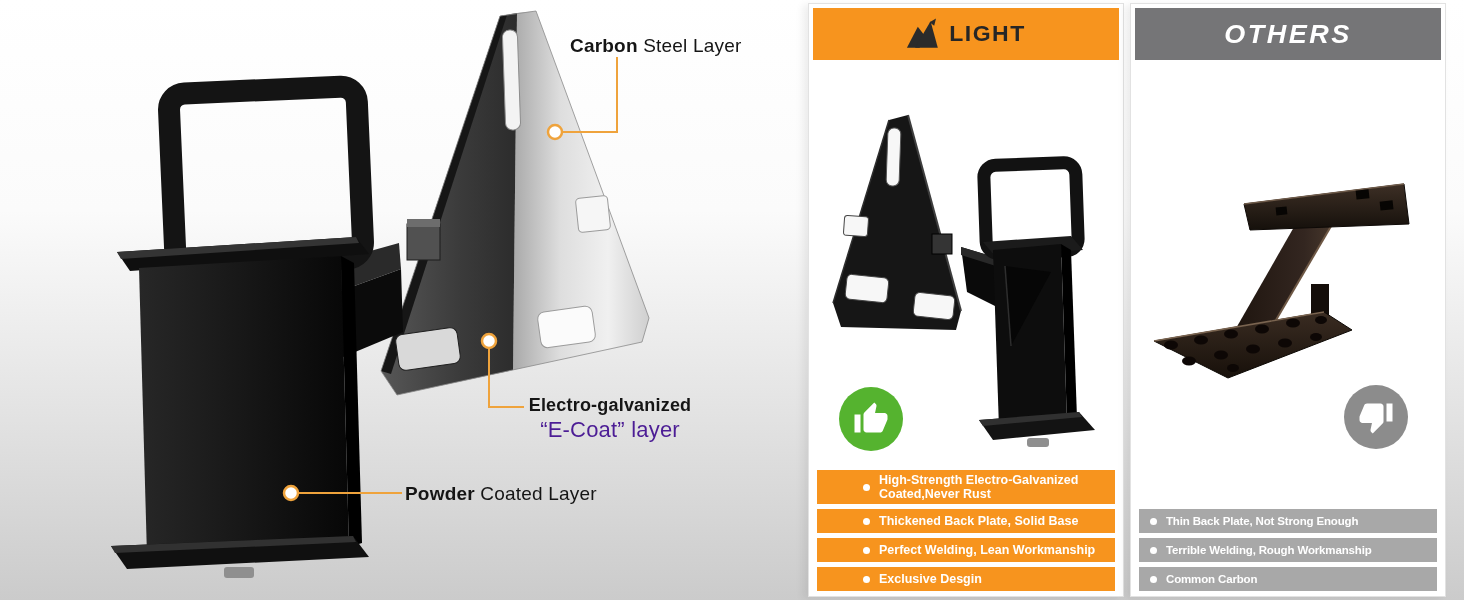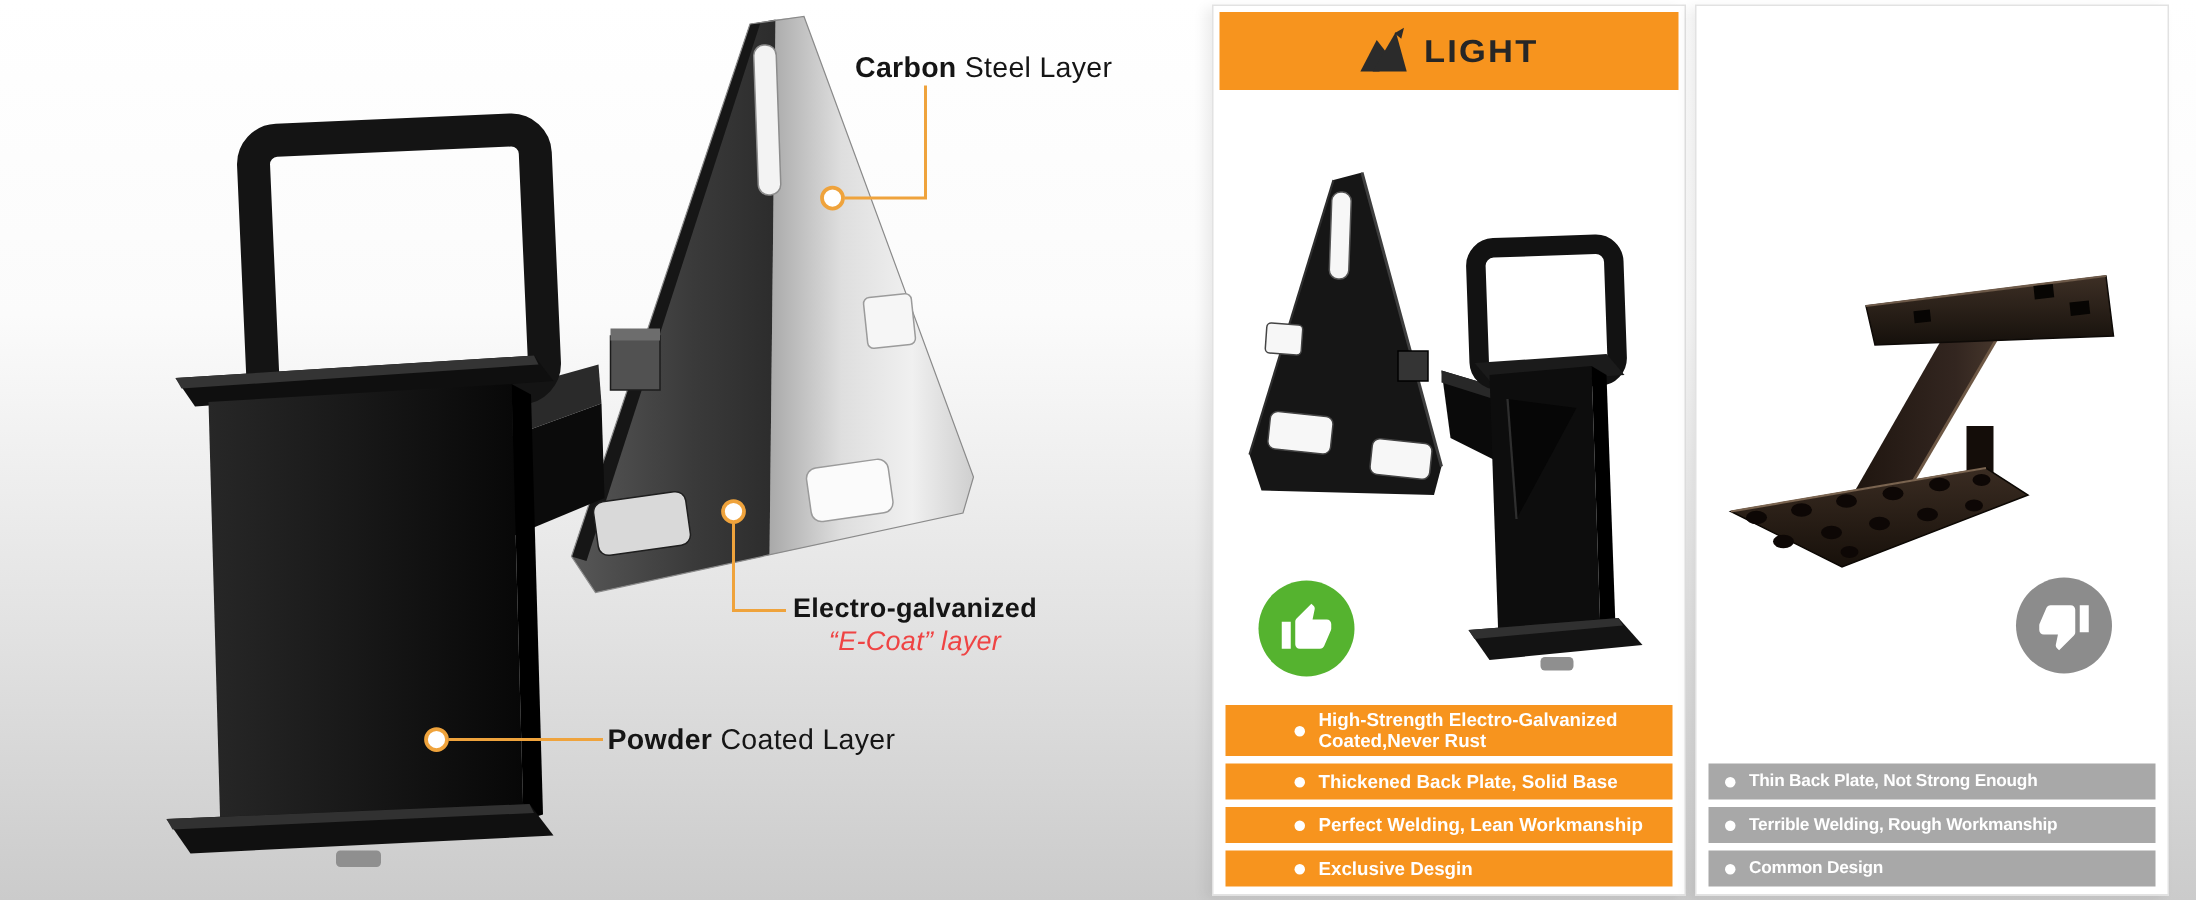"OTHERS" header.hd { html: none -> <header> <span>OTHERS</span> </header> }
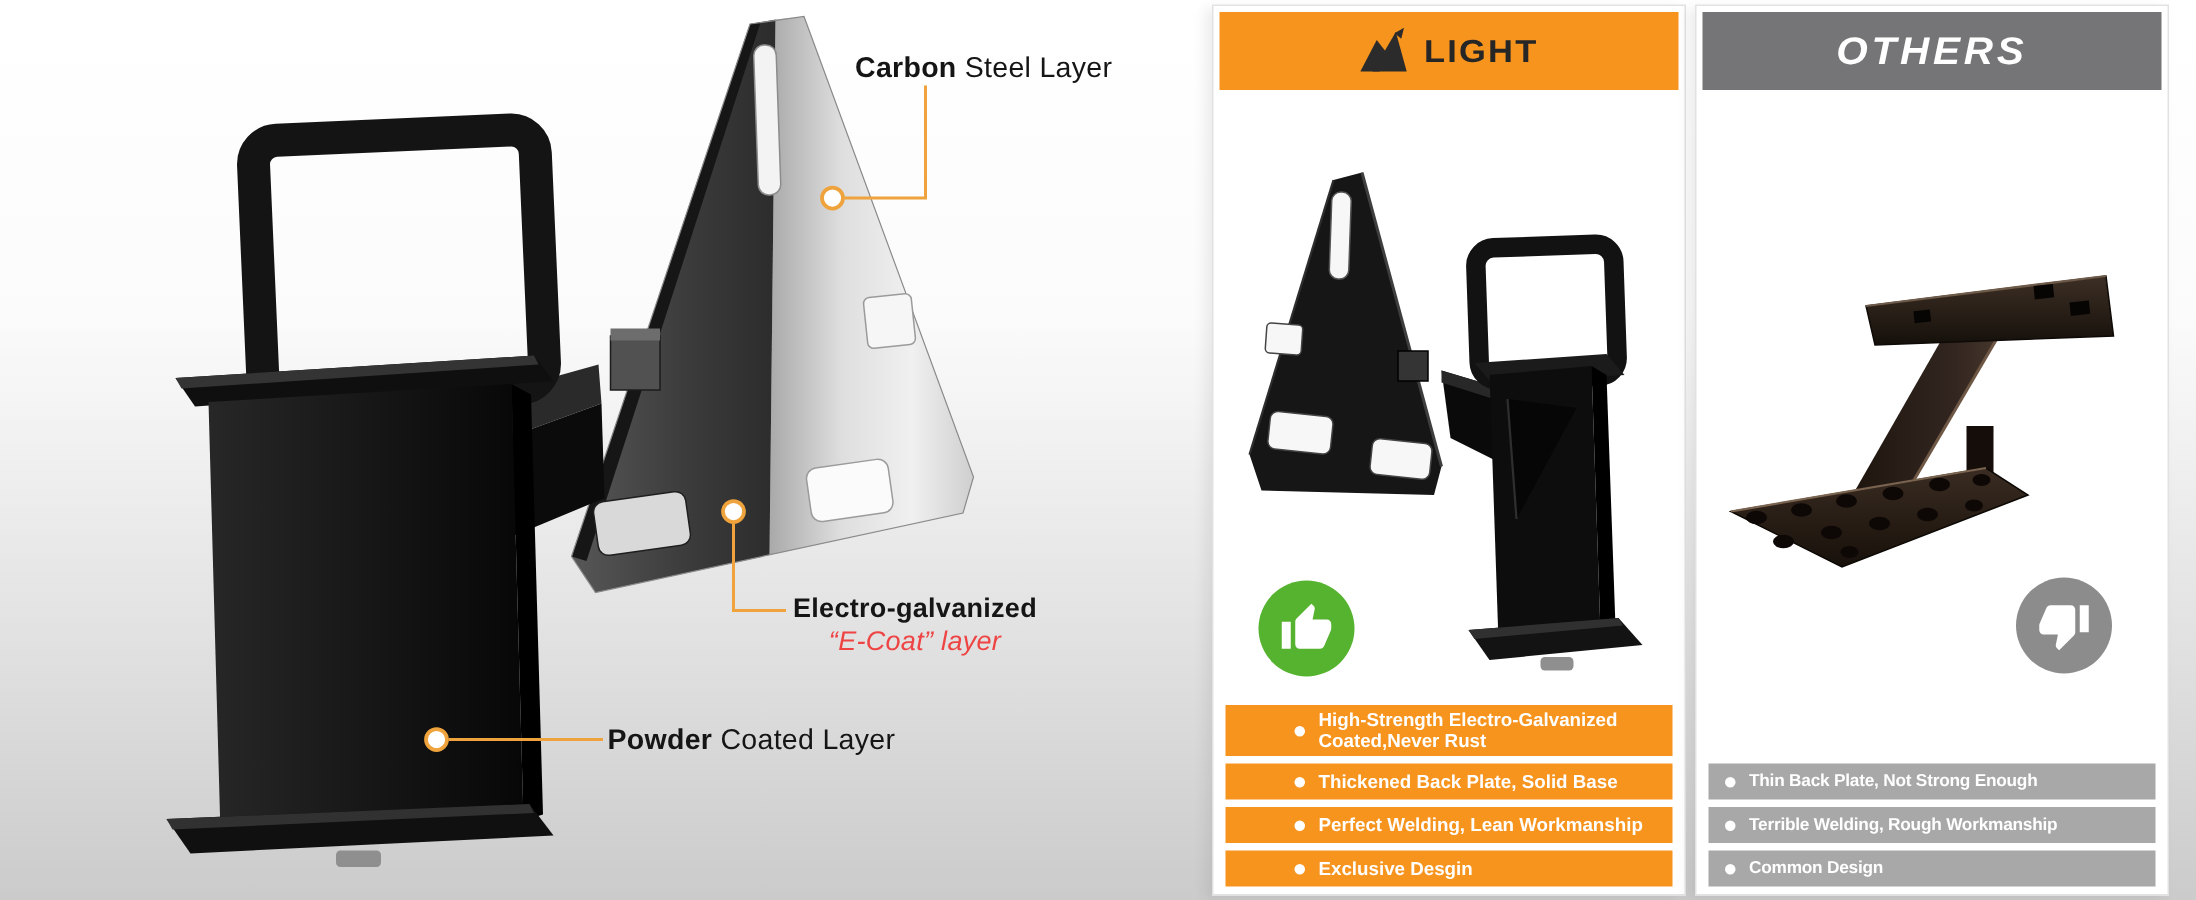"“E-Coat” layer" .callout-electro .sub { color: #ef4444 -> #4c1d95; font-size: 18px -> 22px; font-style: italic -> none }
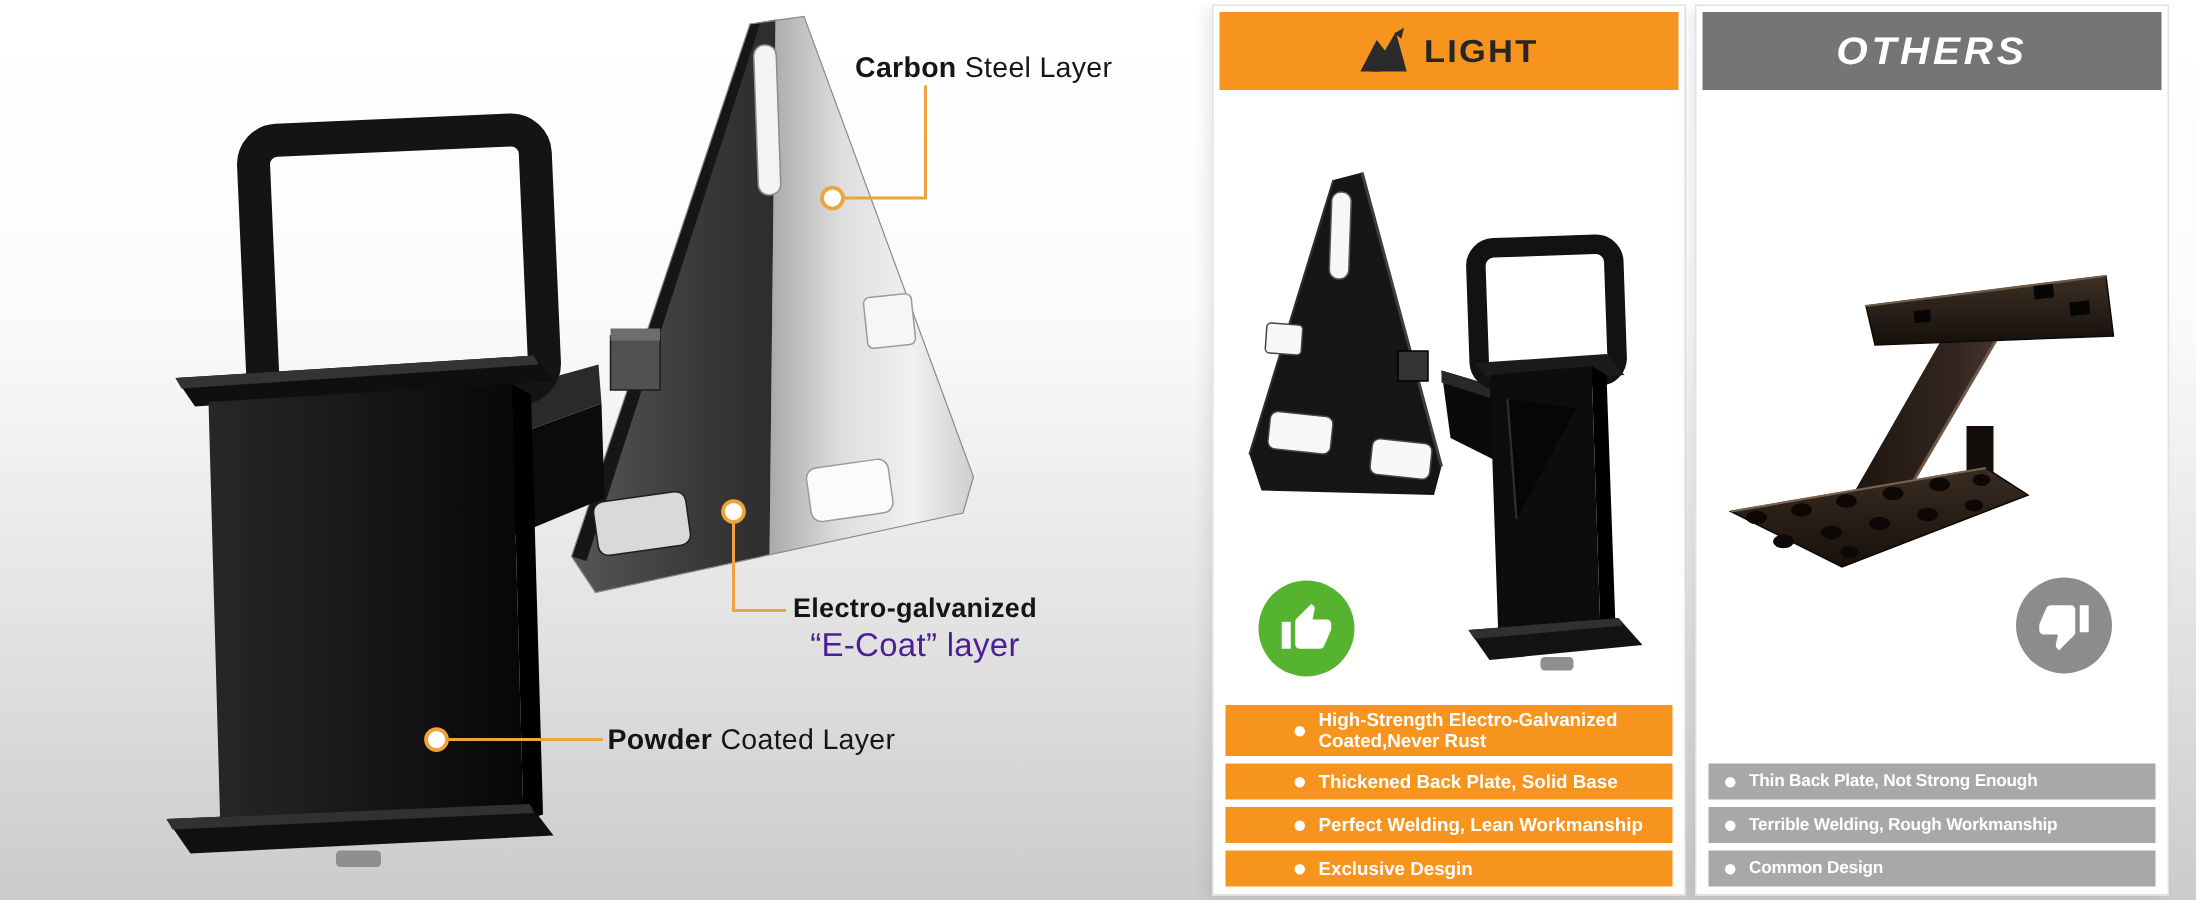"Common Design" span { text: Design -> Carbon }
